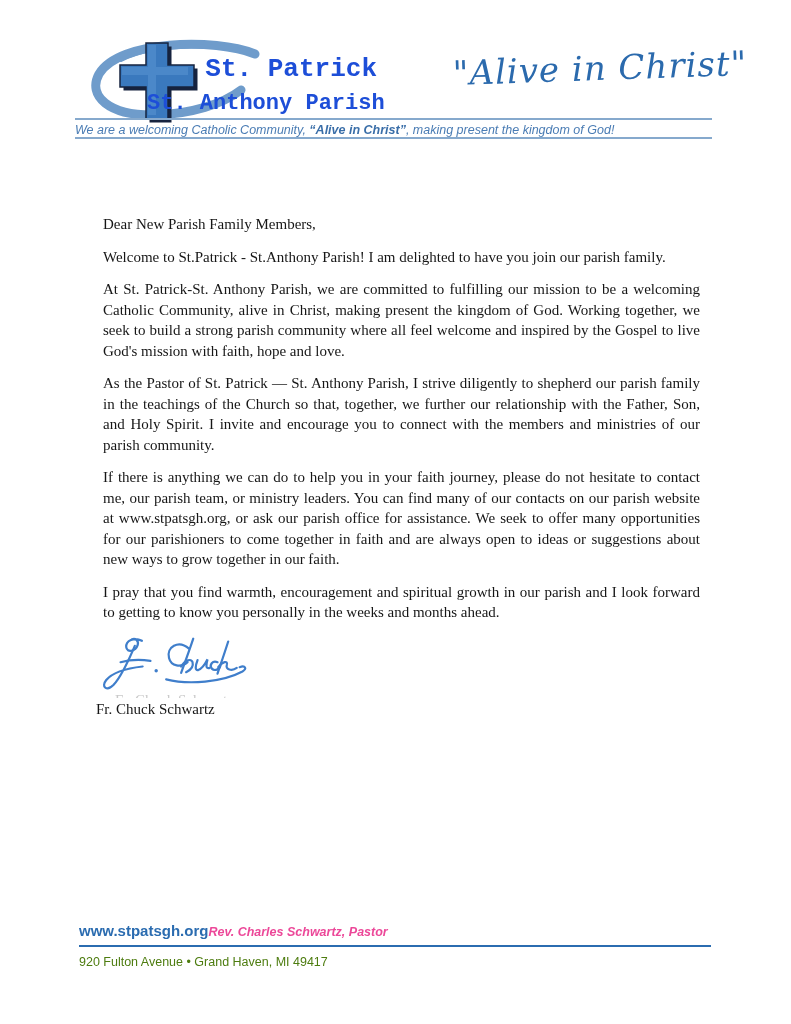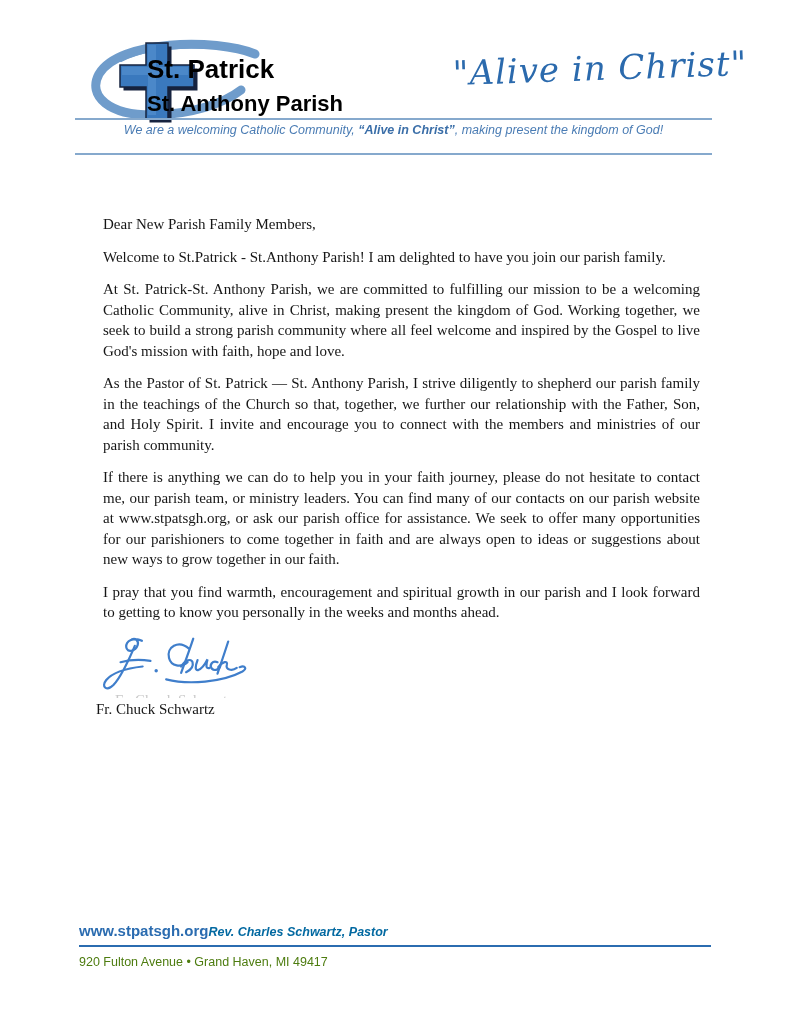"St. Patrick" .org-name { color: #000000 -> #1d4ed8; font-family: Liberation Sans, sans-serif -> Liberation Mono, monospace; text-align: left -> right }
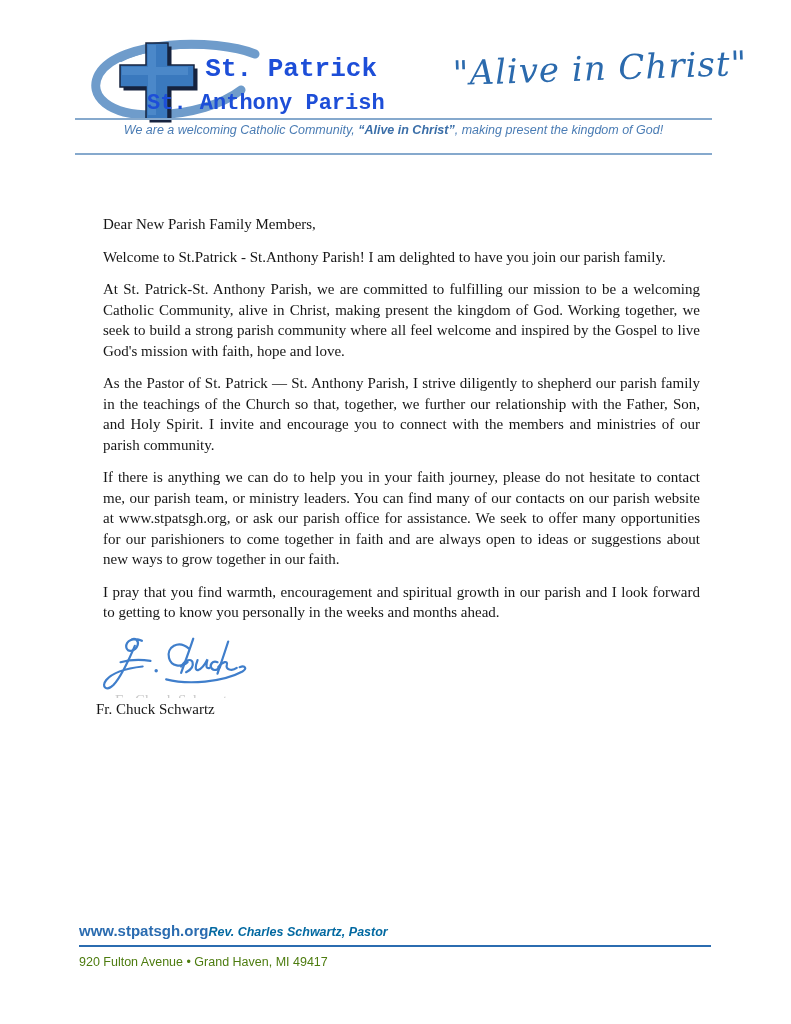"We are a welcoming Catholic" .tagline-bar { padding: 3px 0 16px 0 -> 3px 0 0 0; text-align: center -> none }
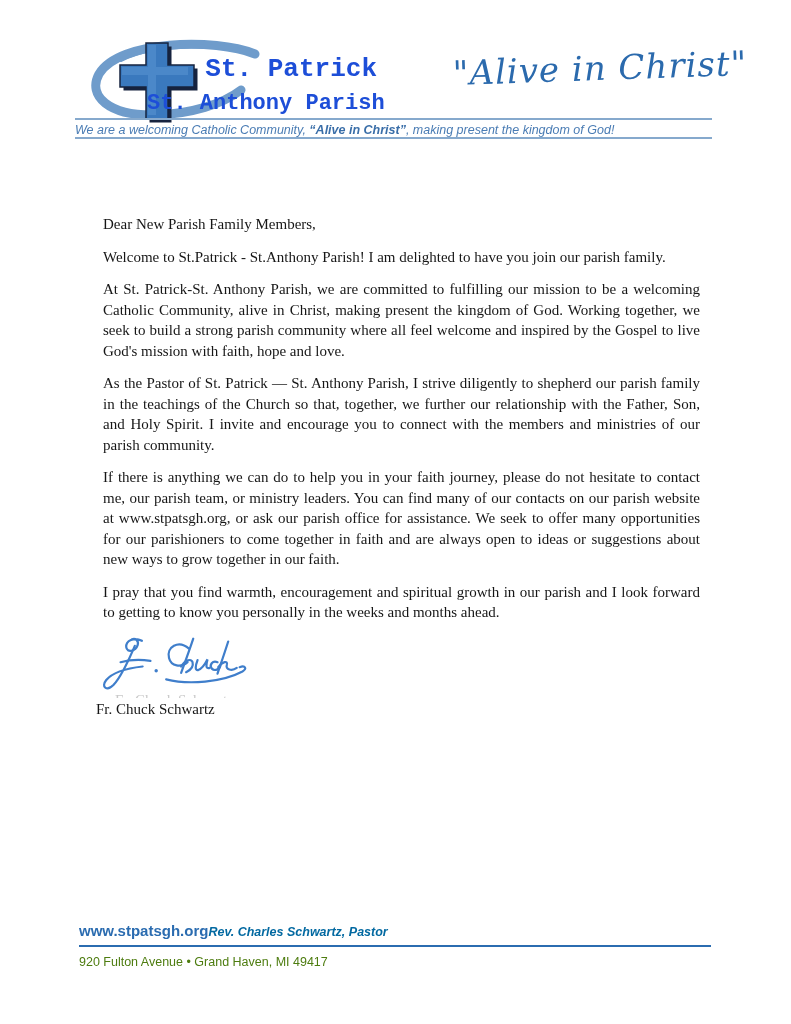"Rev. Charles Schwartz, Pastor" .footer-pastor { color: #0369a1 -> #ec4899 }
